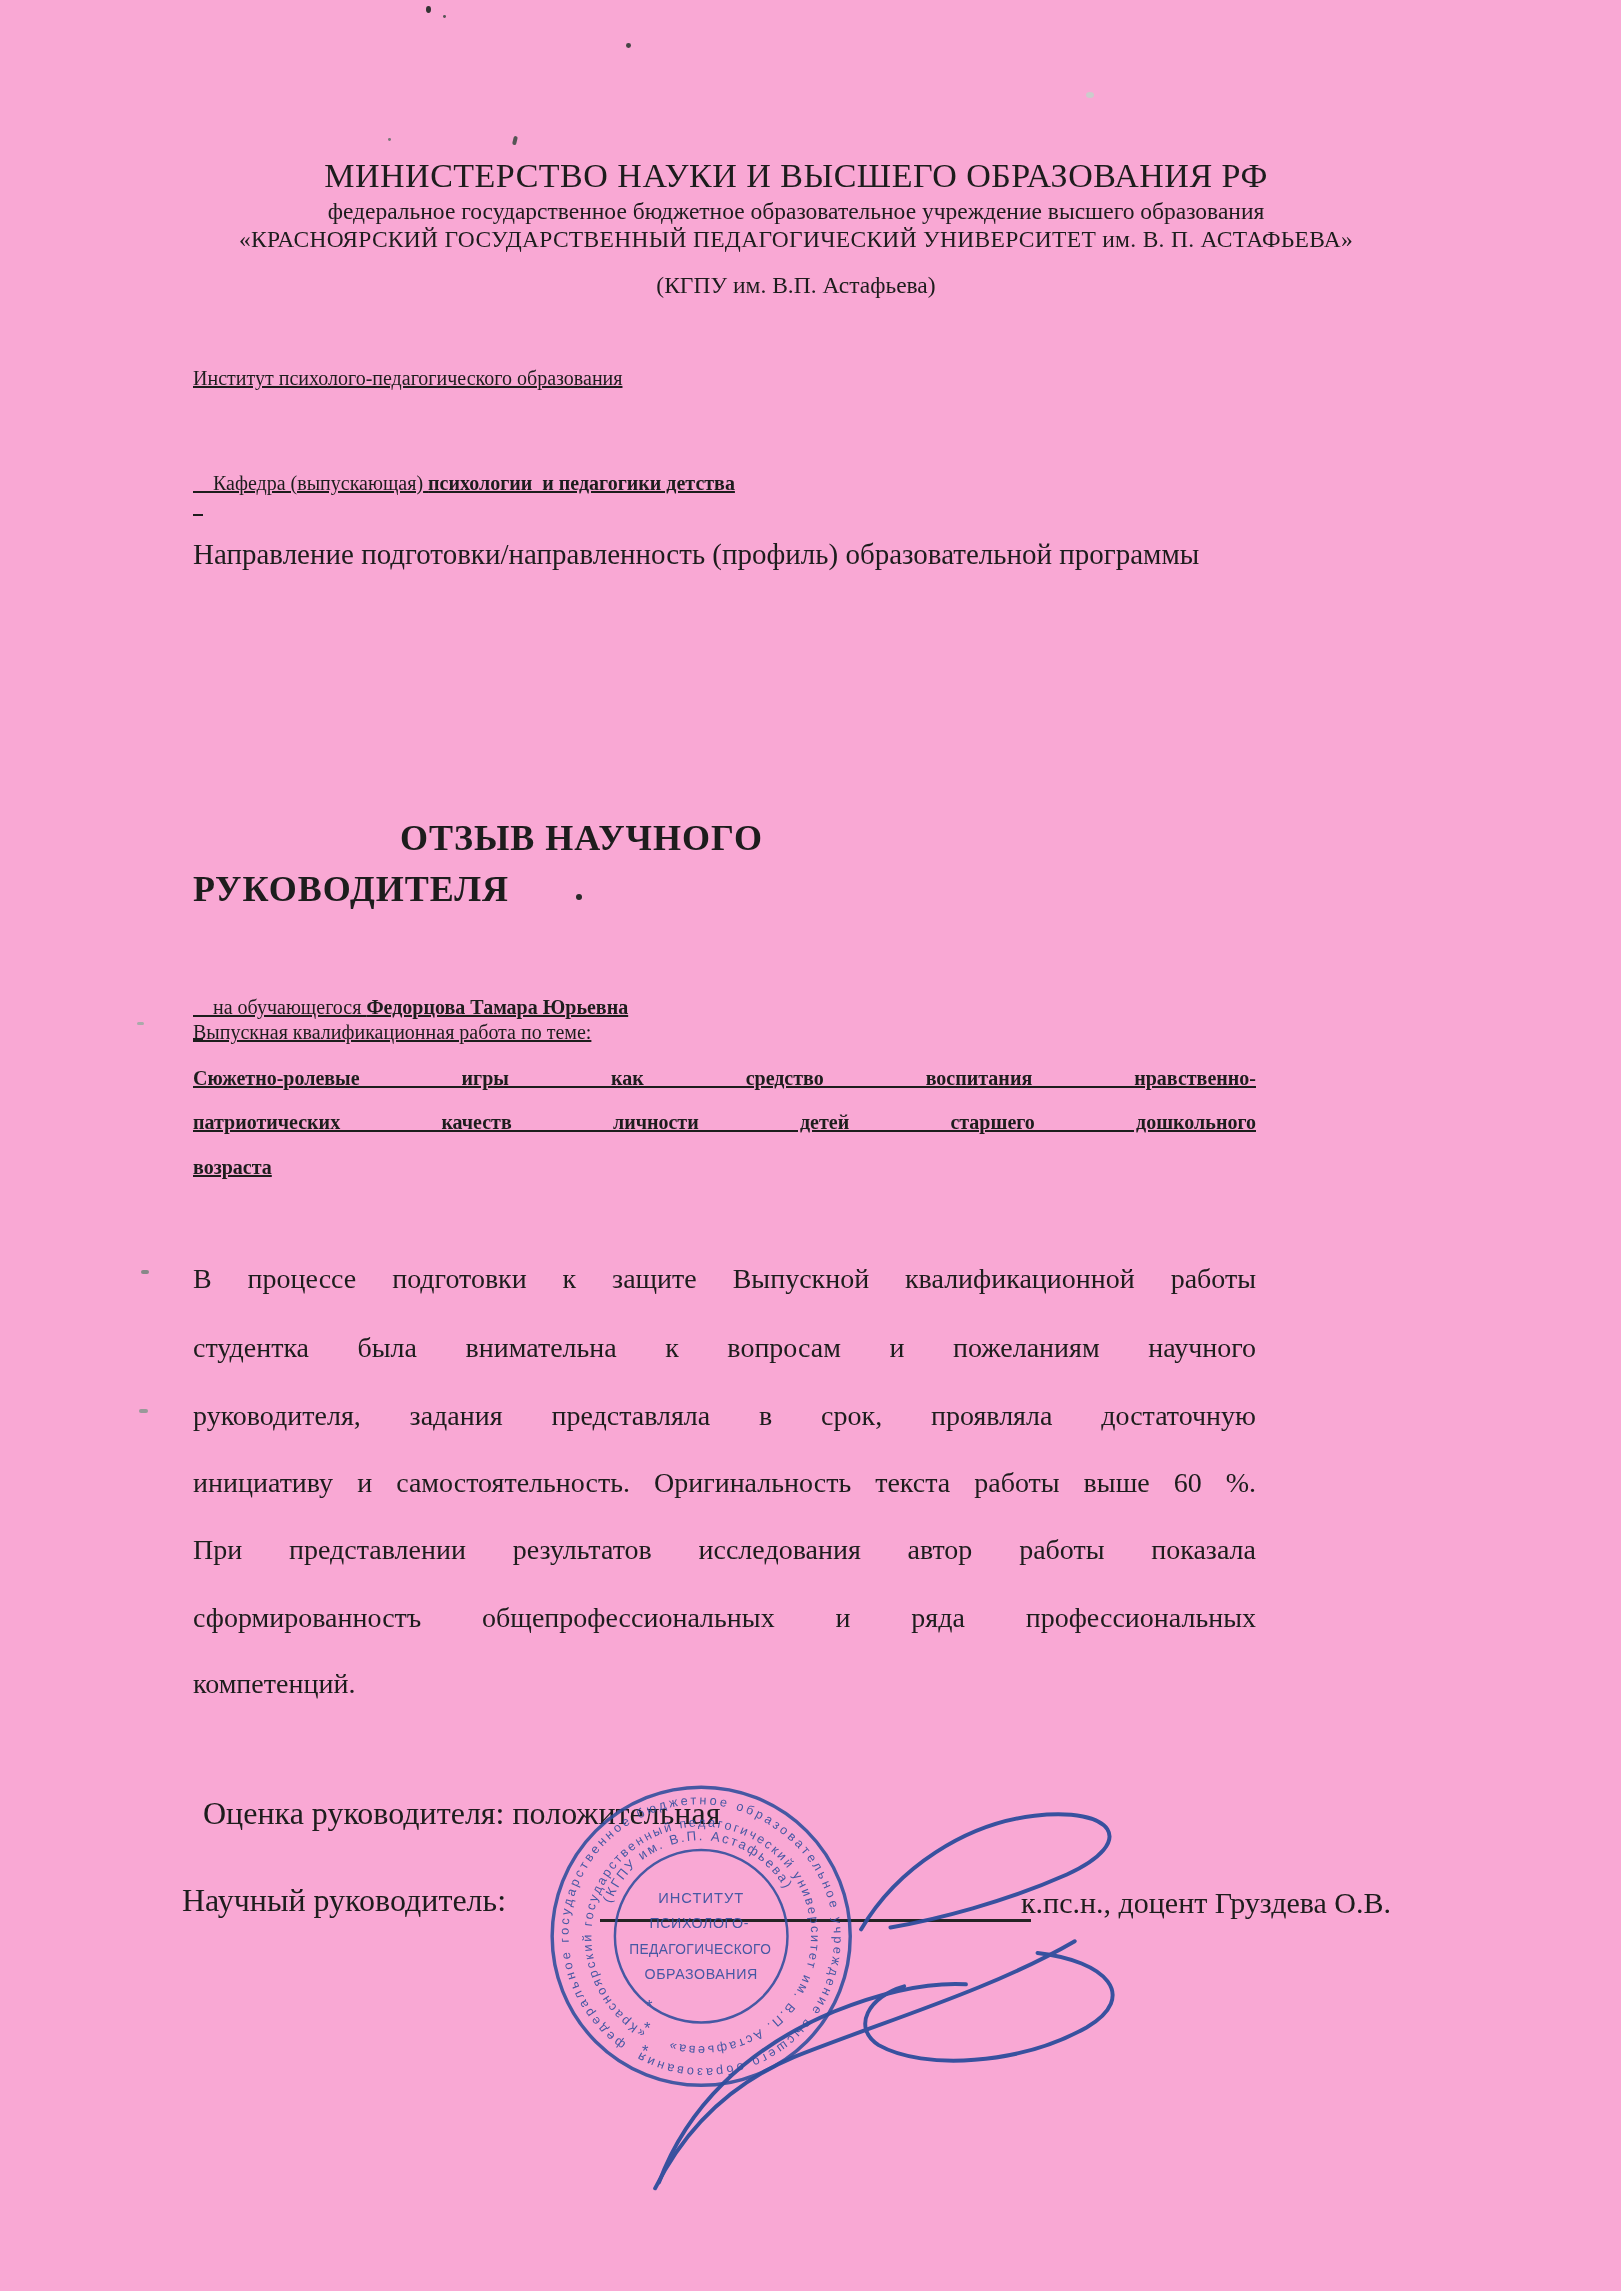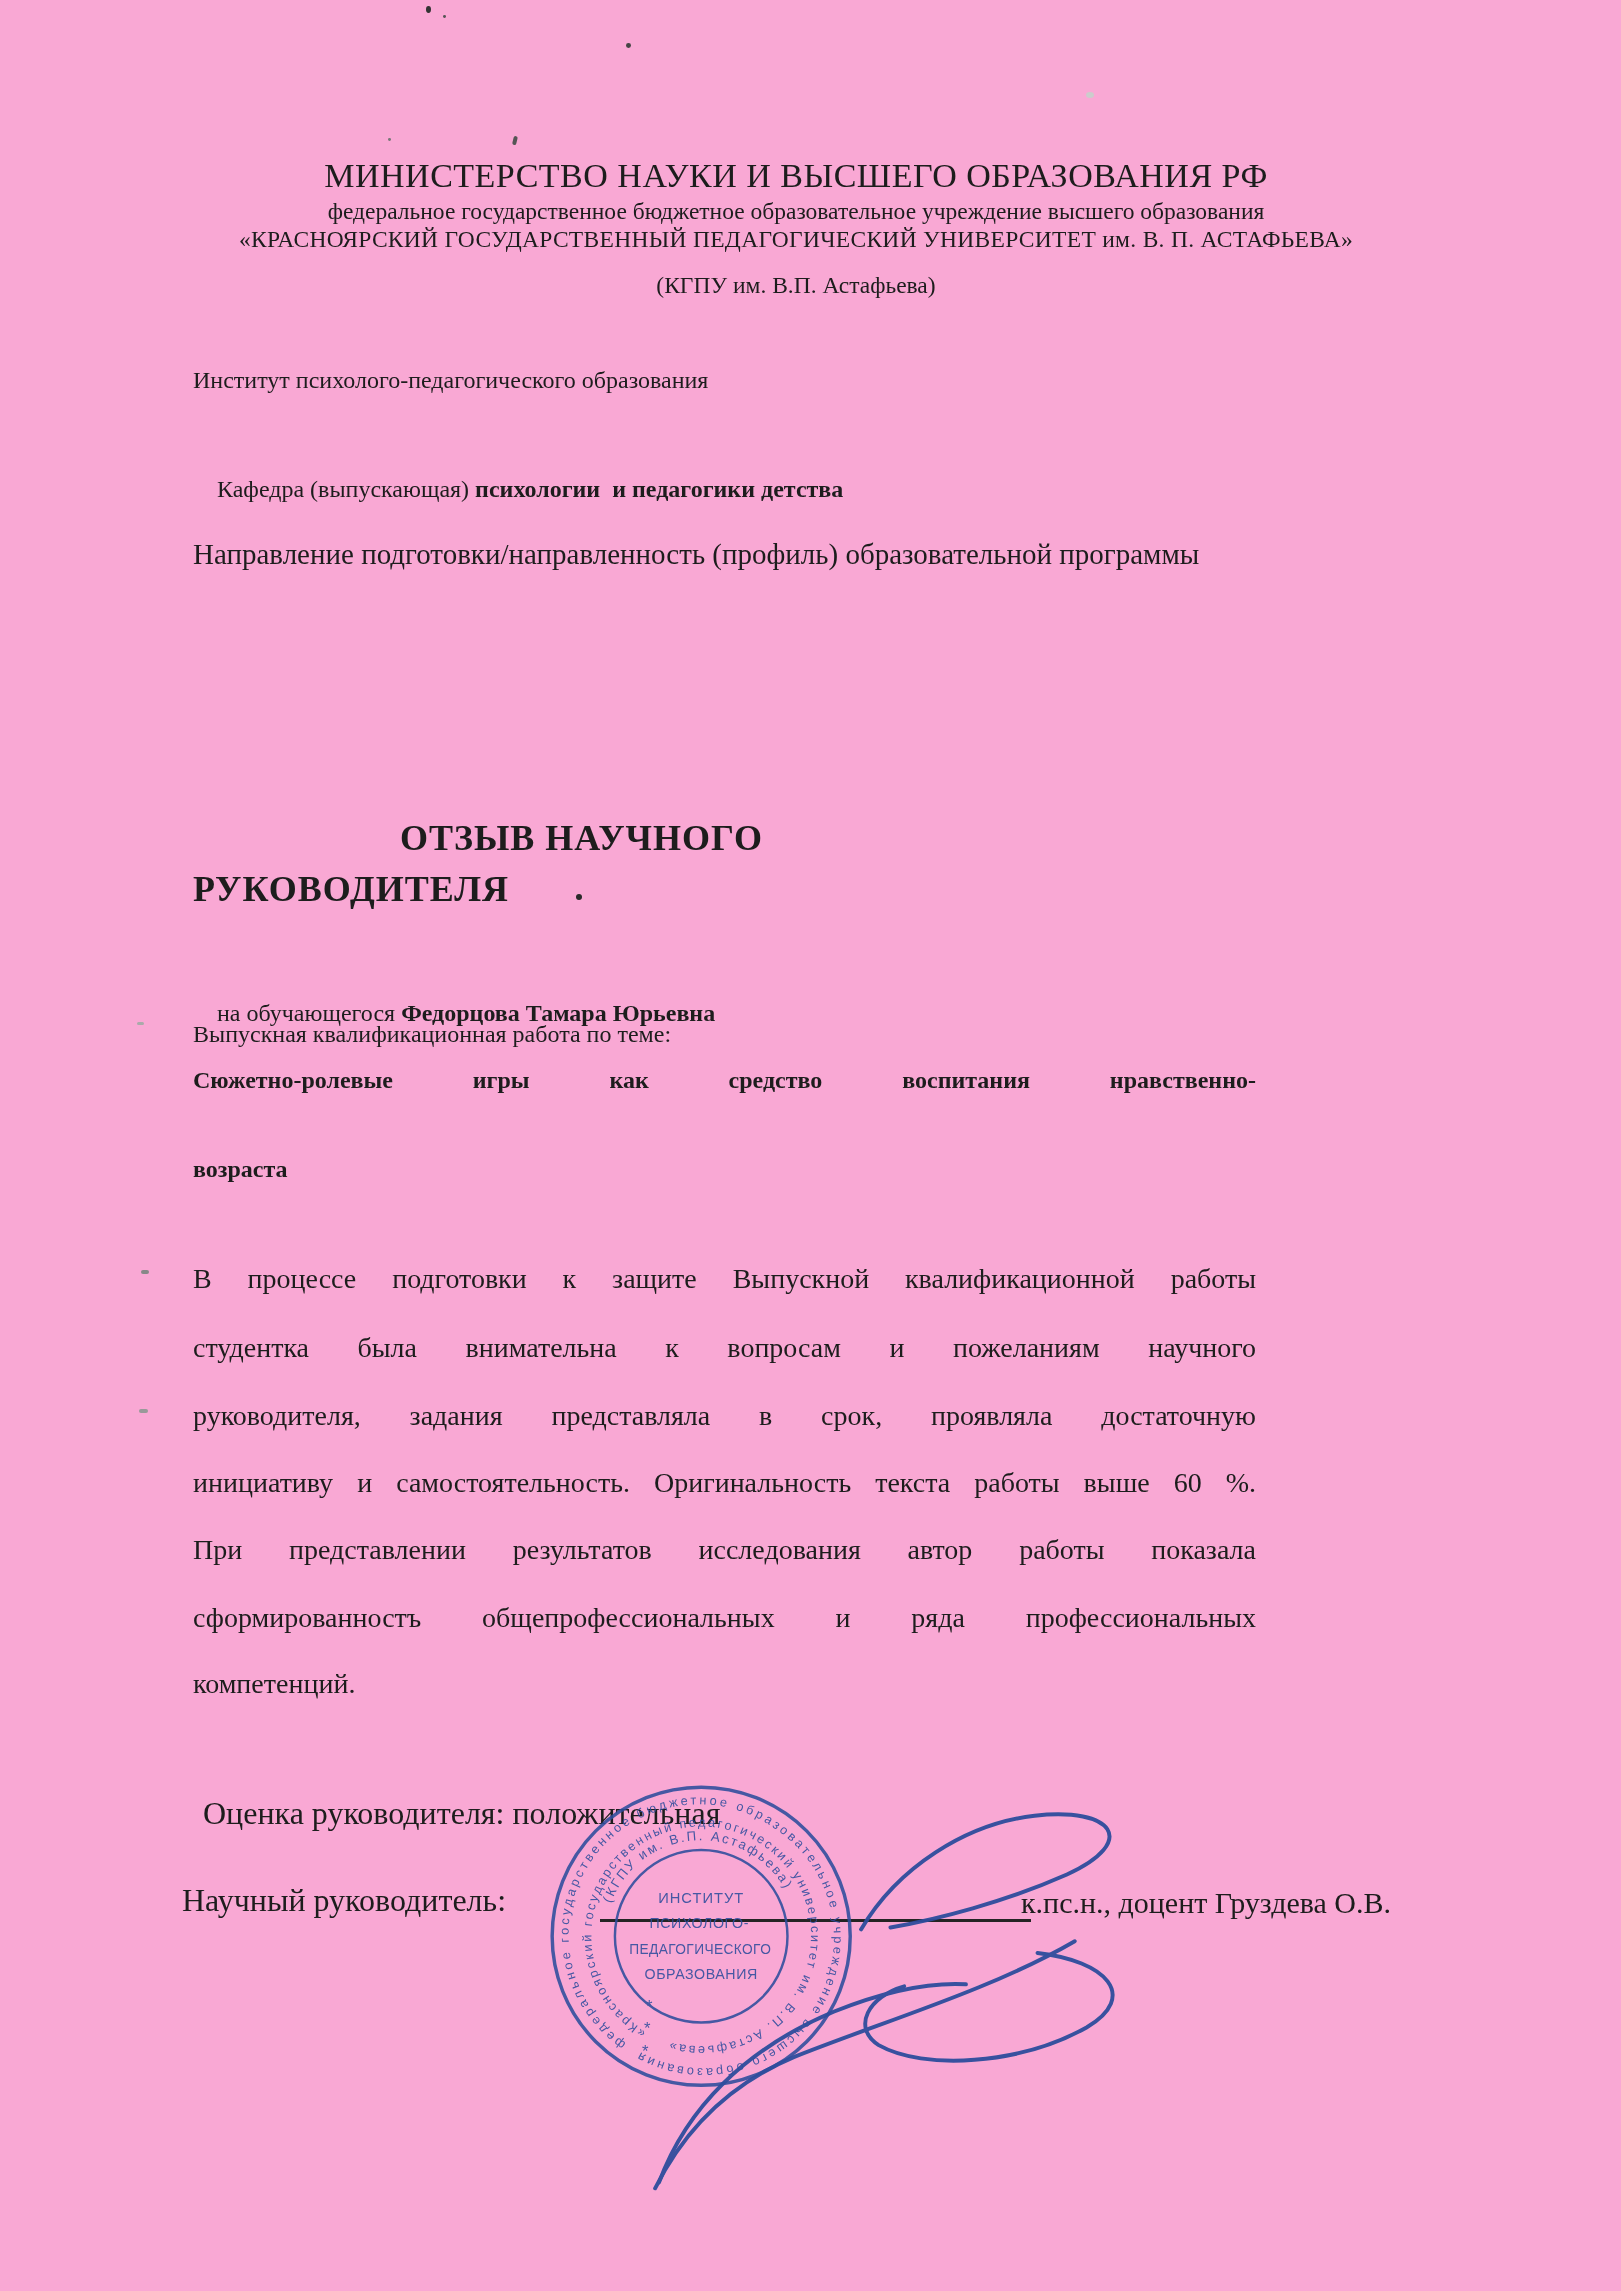"Институт психолого-педагогического" .t31 { font-size: 24px -> 20px; text-decoration: none -> underline }
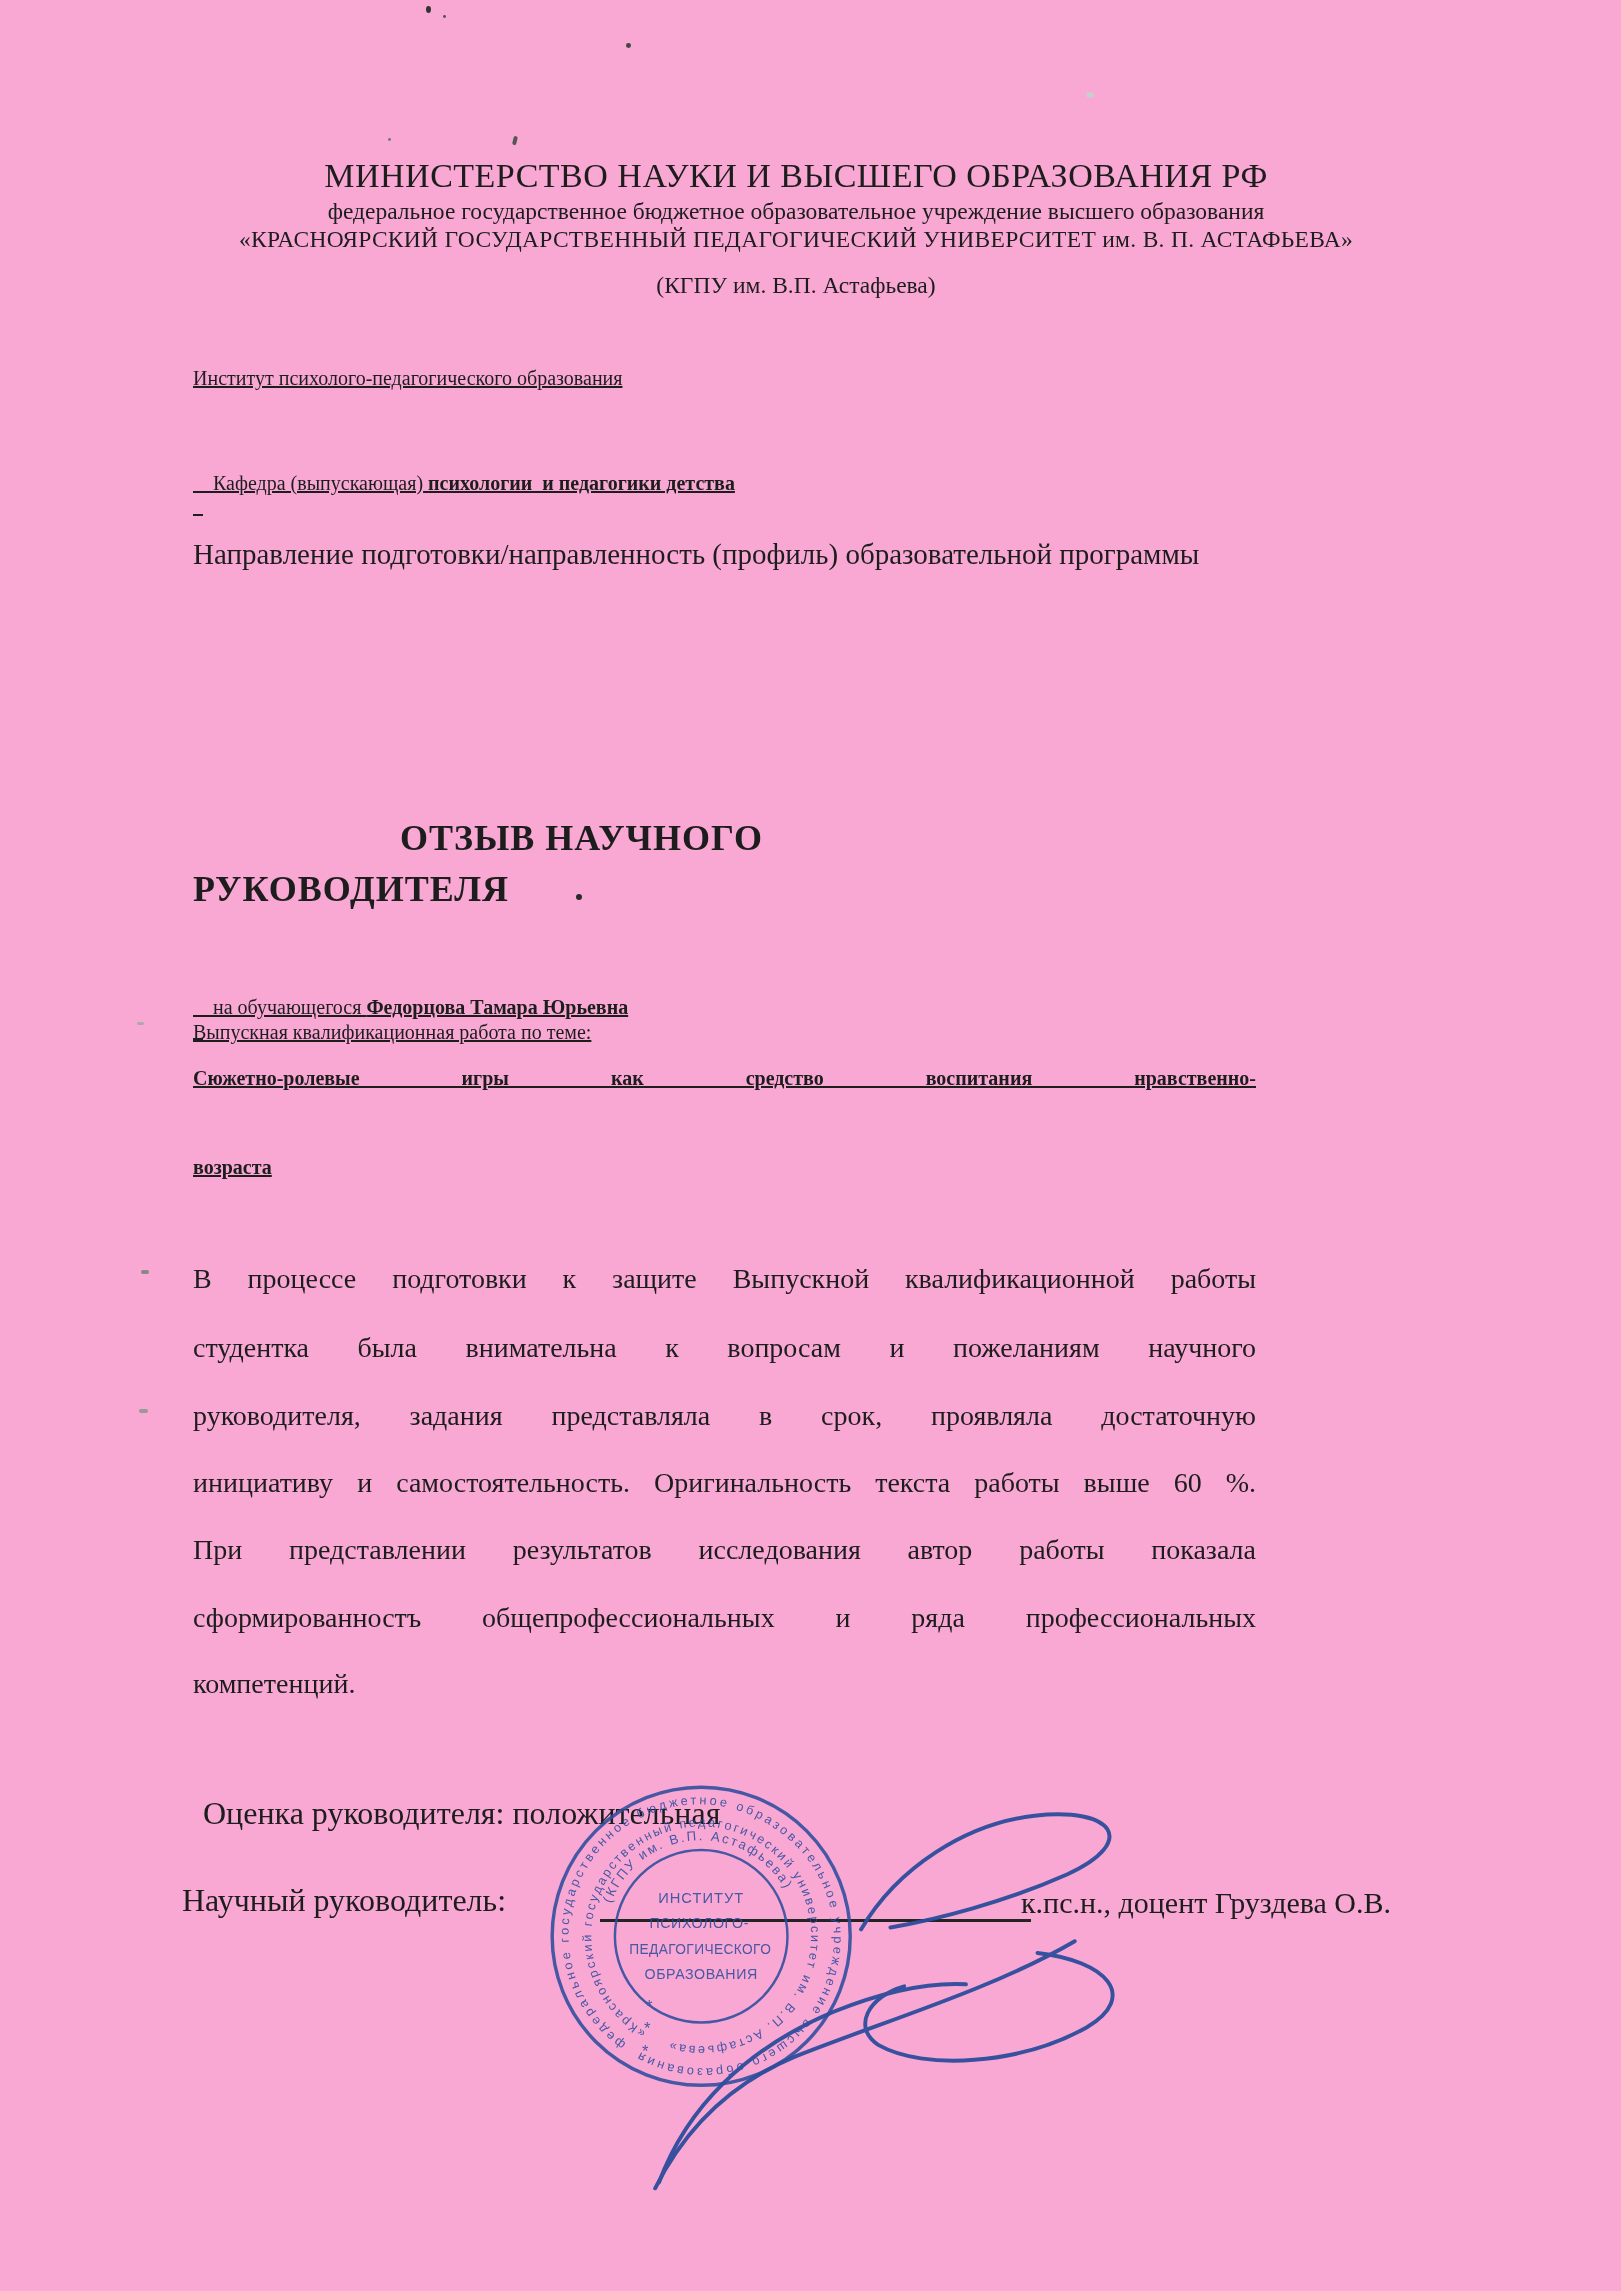"патриотических качеств личности детей" div.jline { html: none -> <div>патриотических качеств личности детей старшего дошкольного</div> }
